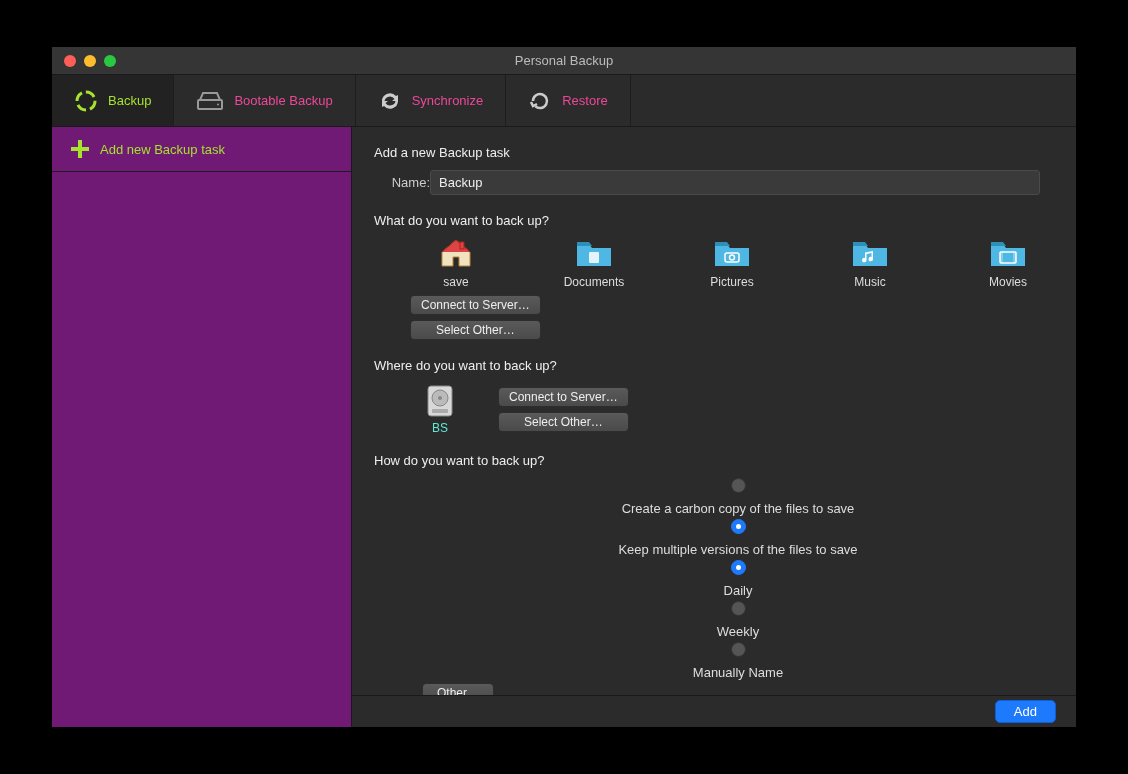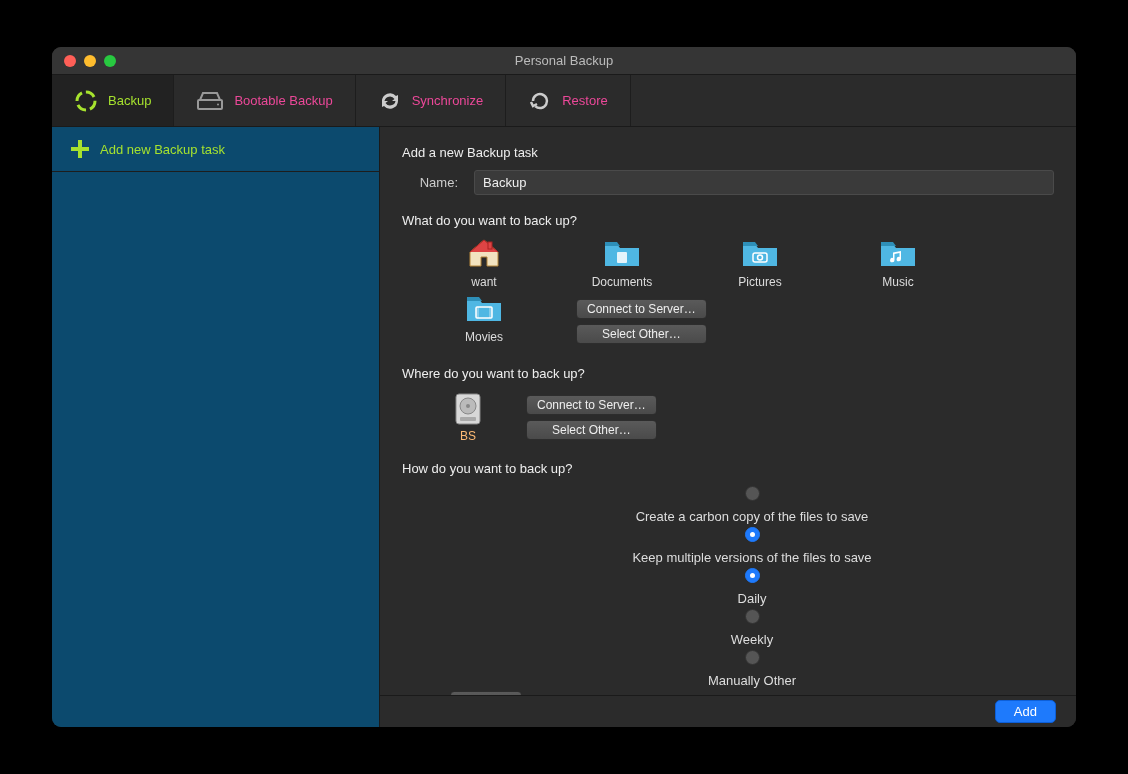"Personal Backup" .window { border-radius: 9px -> 0 }
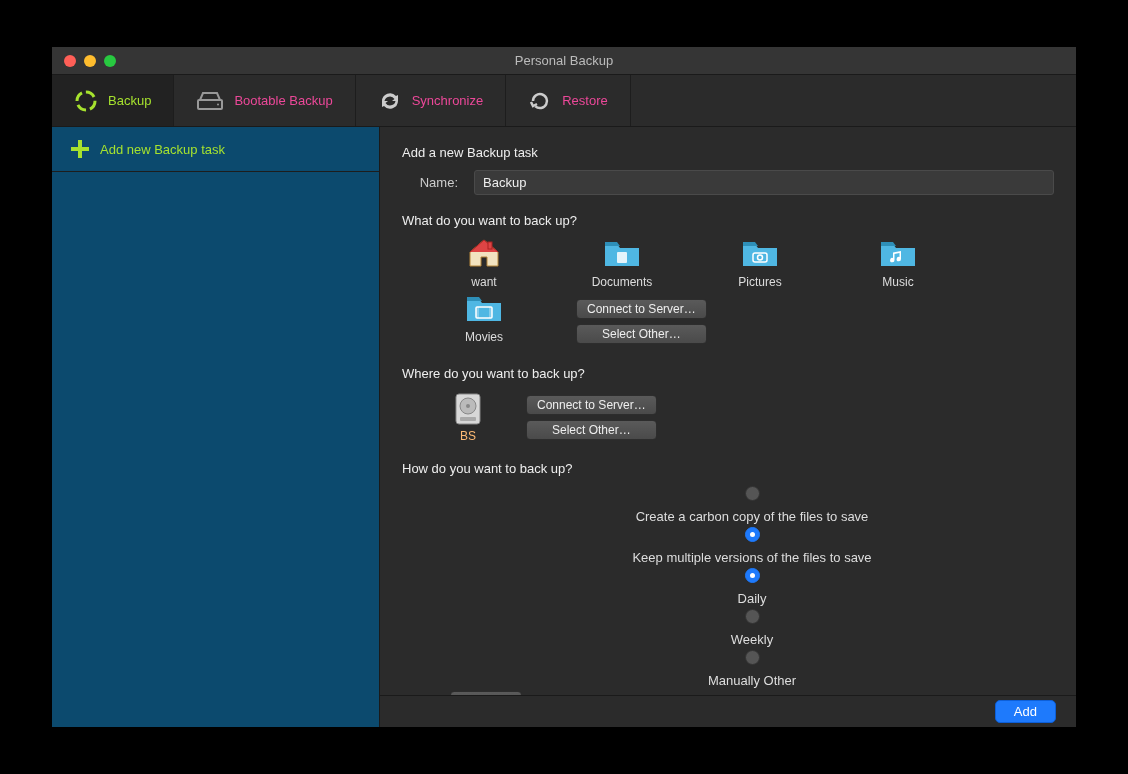"Add new Backup task" .sidebar { background: #0c4a6e -> #701a75; width: 328px -> 300px }
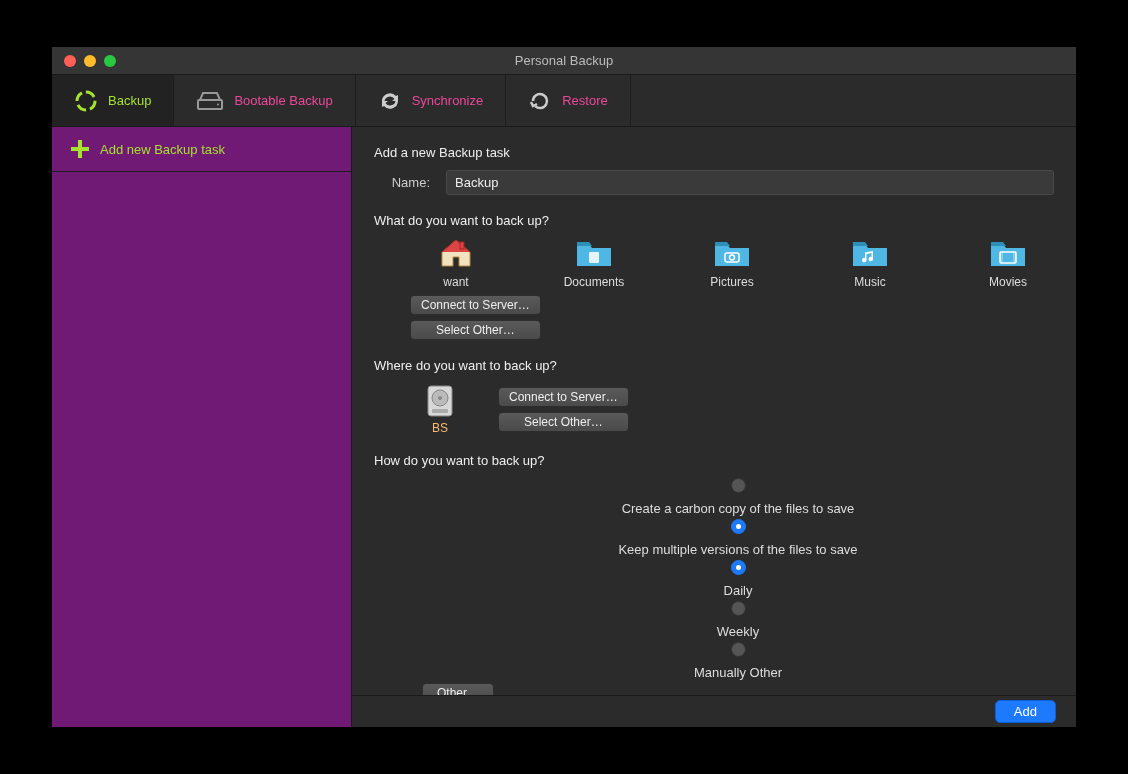"Name:" .name-row { gap: 16px -> 0 }
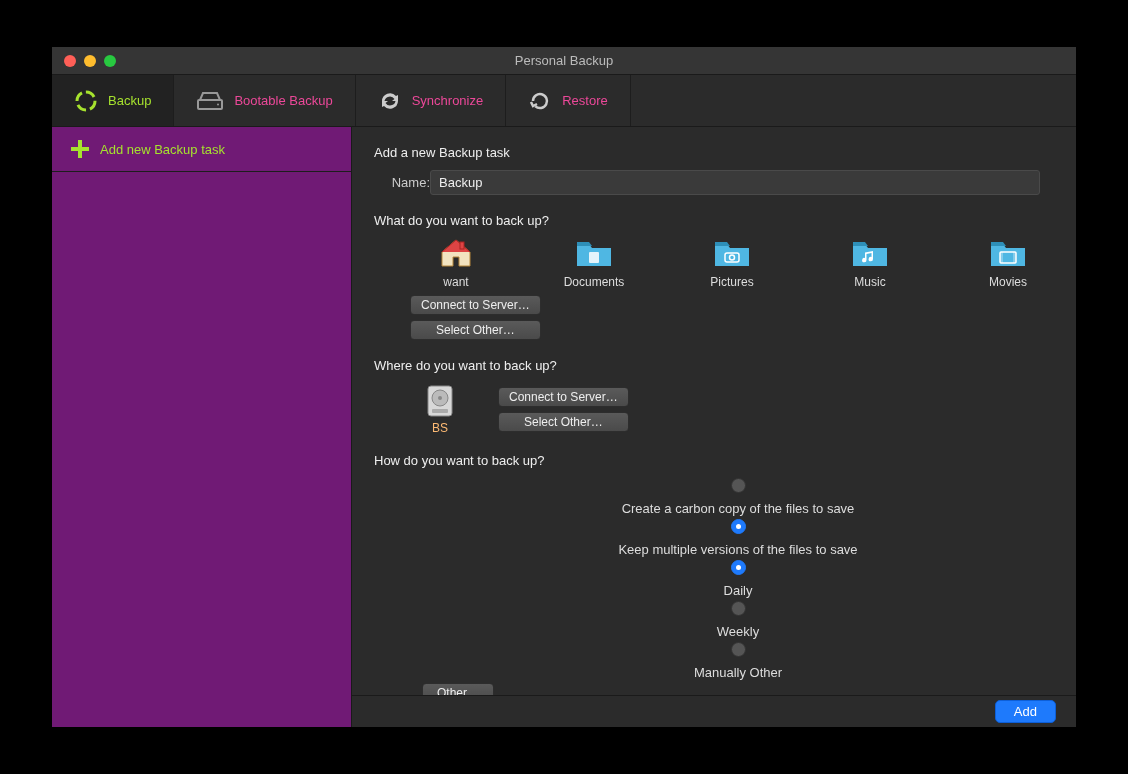"want" span.lbl { text: want -> save }
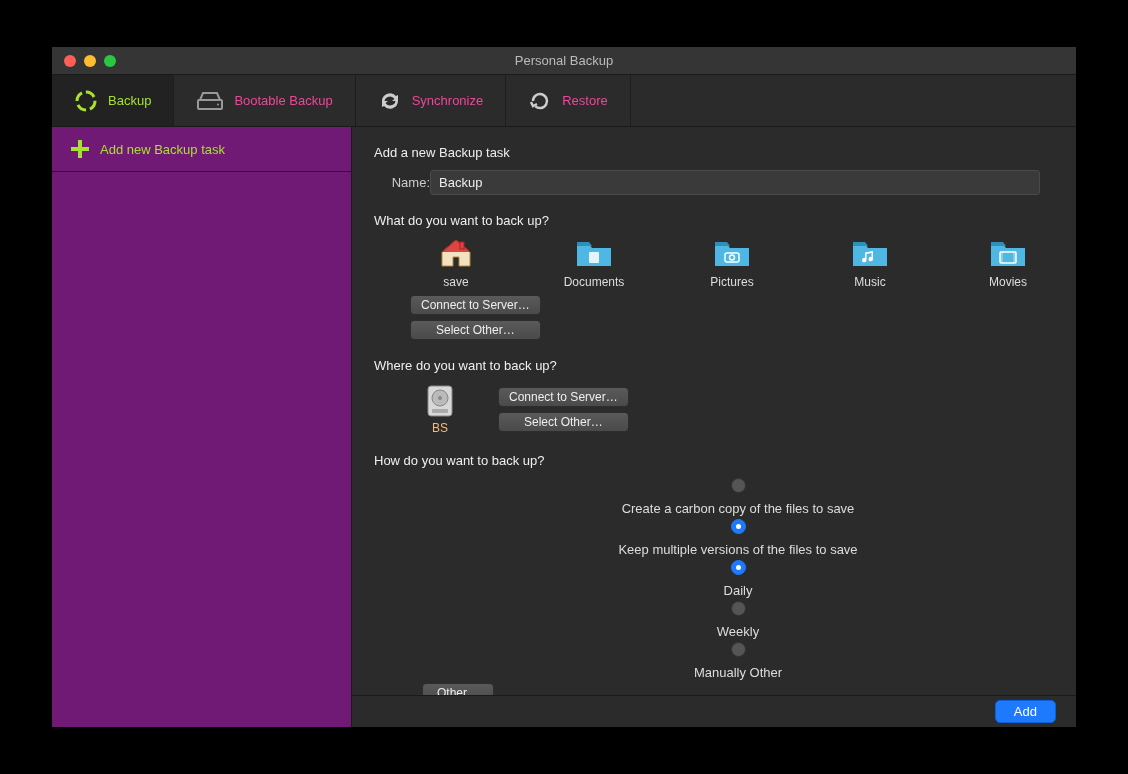"BS" .disk .lbl { color: #fdba74 -> #5eead4 }
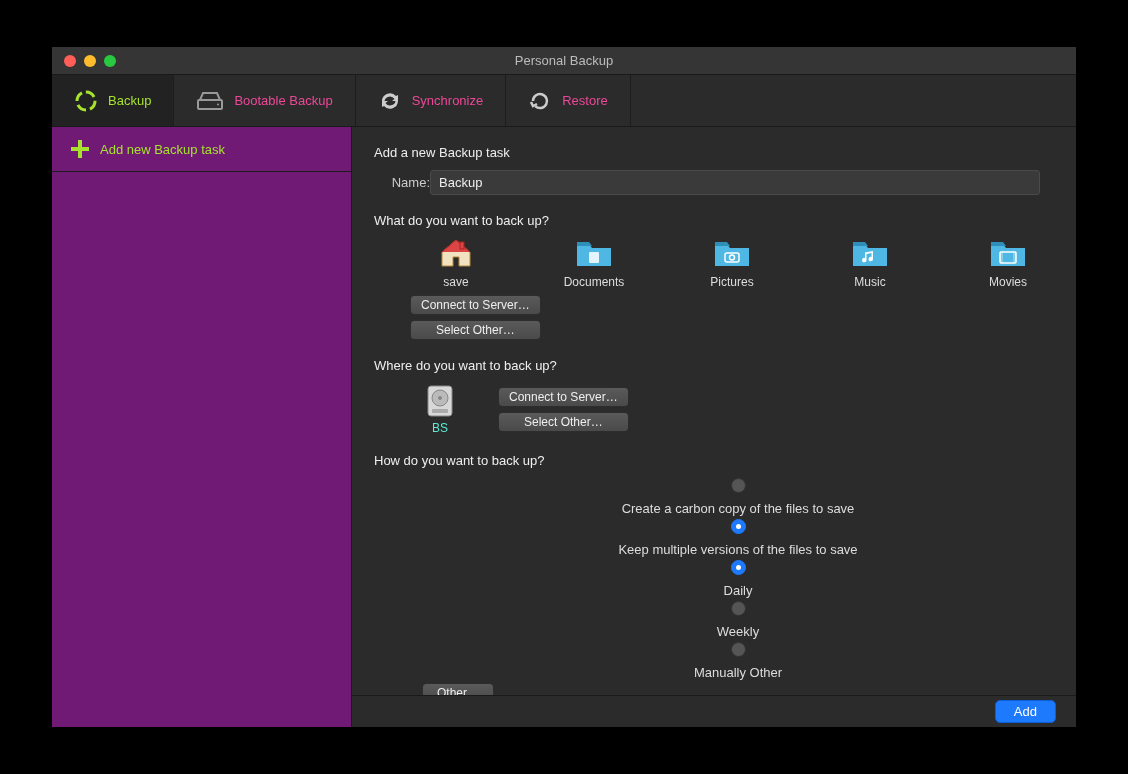"Manually Other" span { text: Other -> Name }
